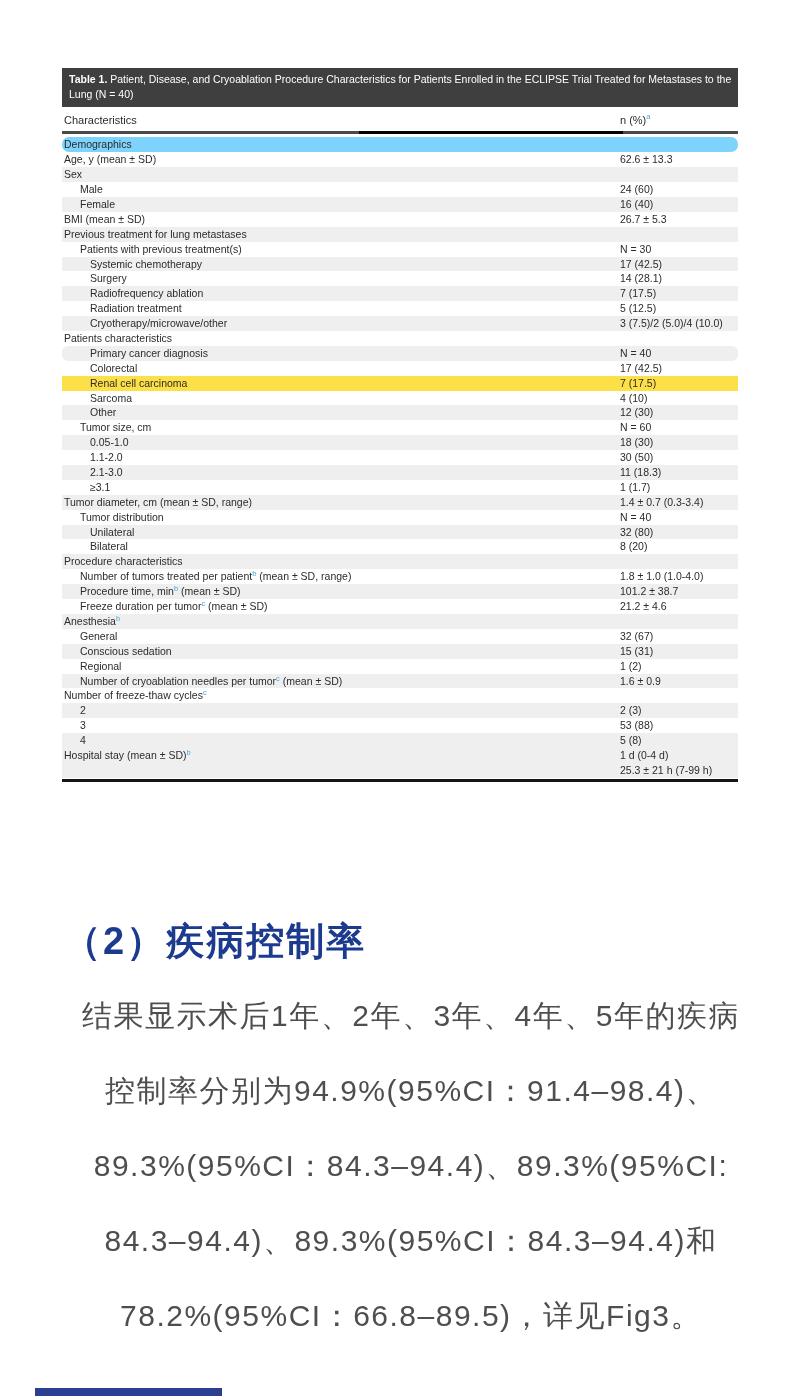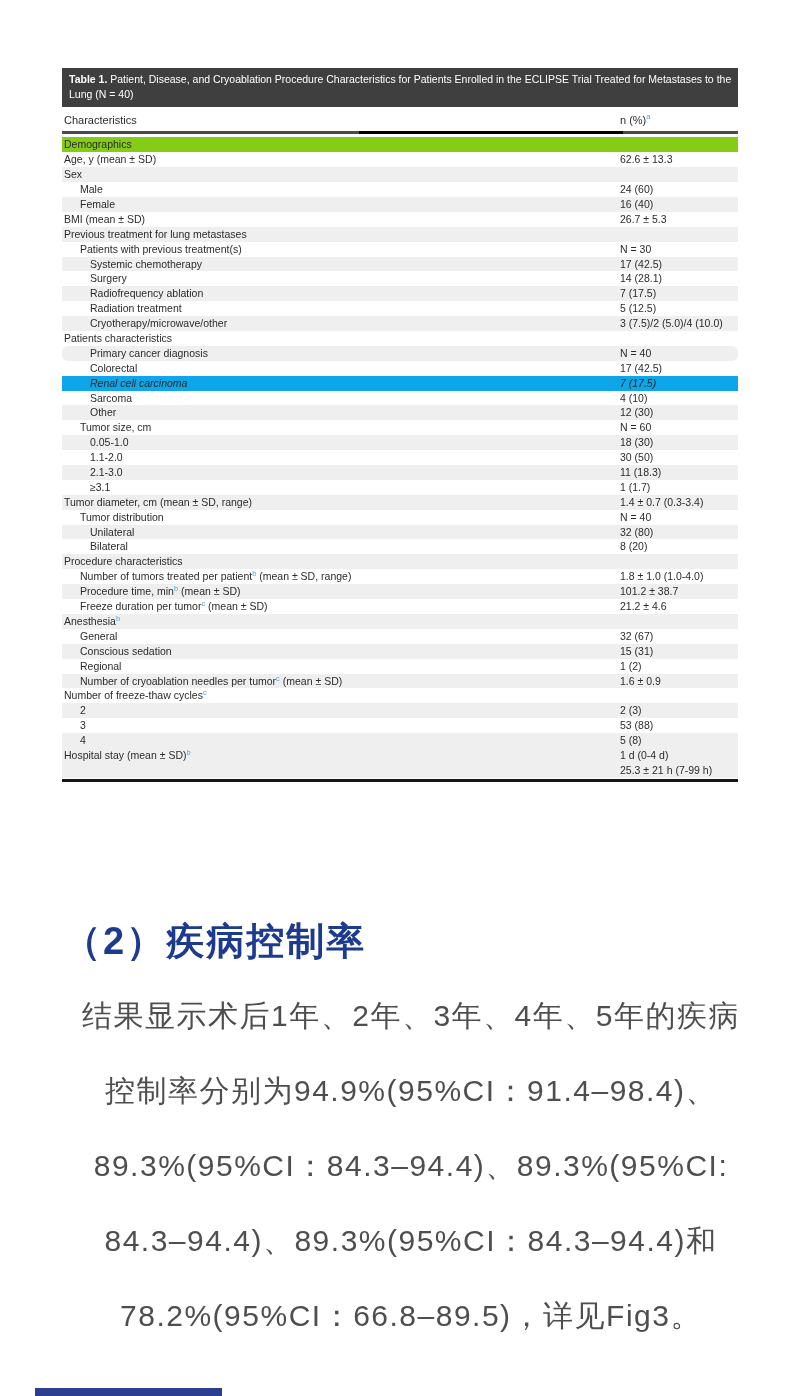"Demographics" div.trow { background: #84cc16 -> #7dd3fc; border-radius: none -> 7px }
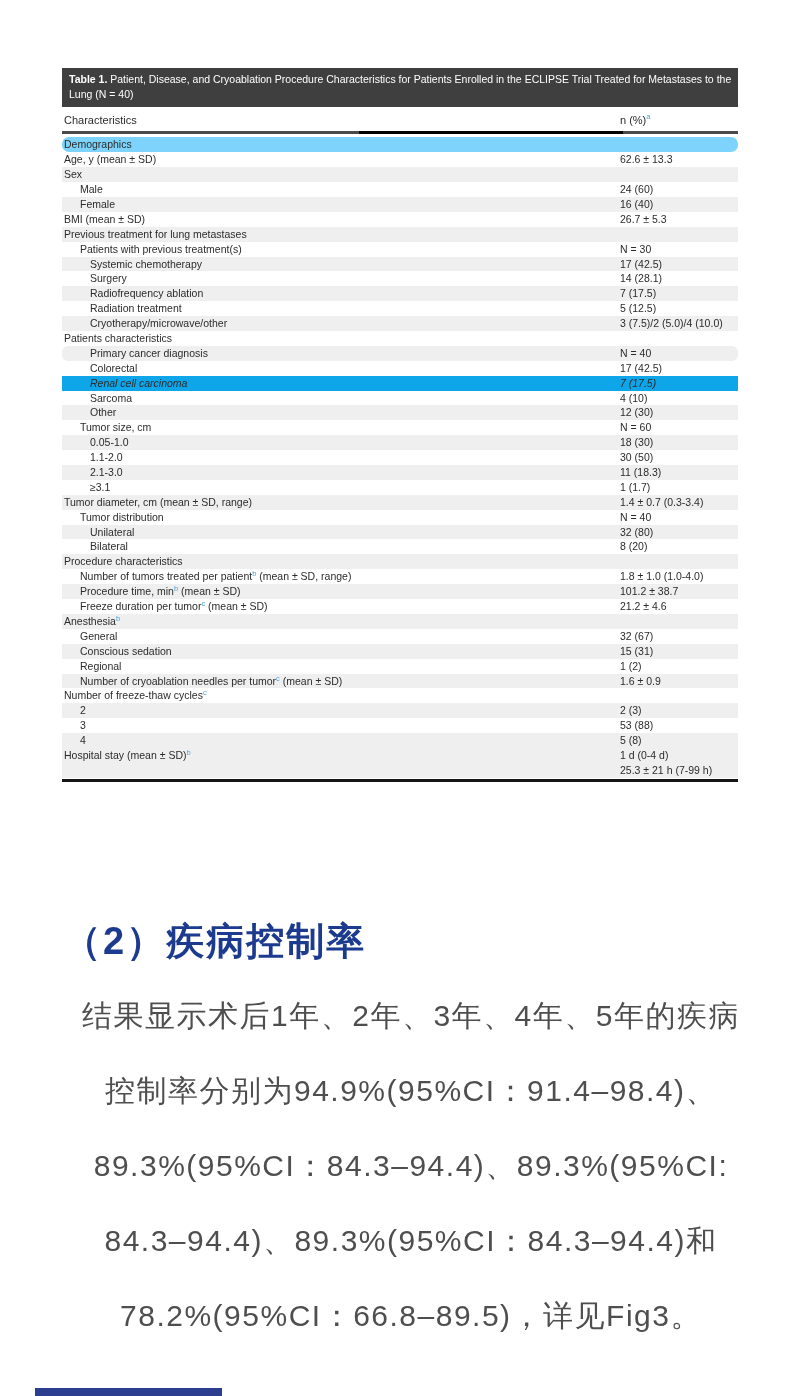"Renal cell carcinoma" div.trow { background: #0ea5e9 -> #fde047; font-style: italic -> none }
